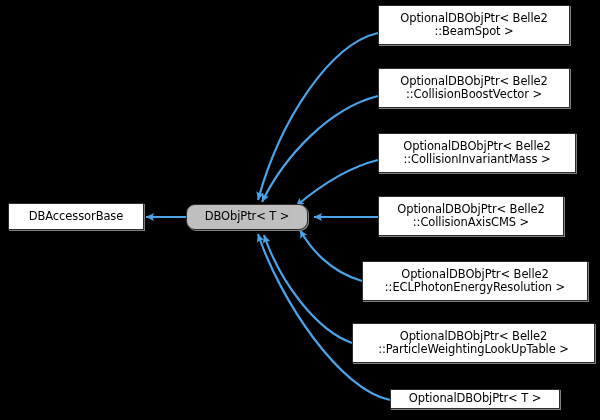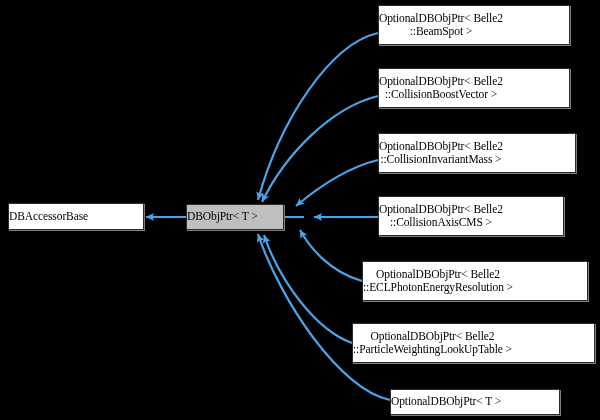"OptionalDBObjPtr< Belle2" .node { font-family: Liberation Serif, serif -> none; justify-content: none -> center }
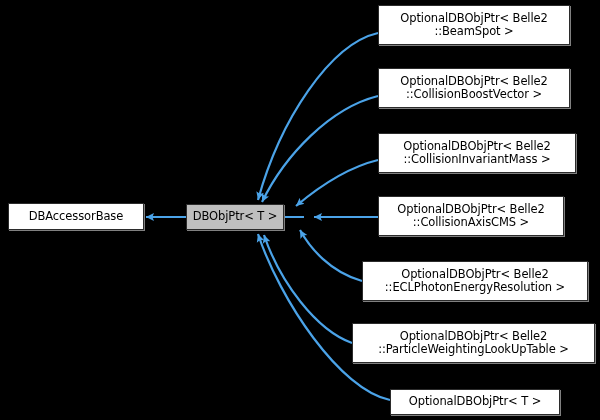"DBObjPtr< T >" div.node { border-radius: none -> 9px; width: 98px -> 122px }
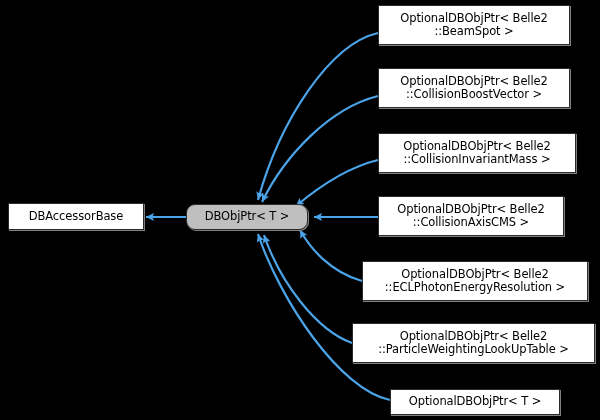"OptionalDBObjPtr< T >" div.node { height: 26px -> 20px }
